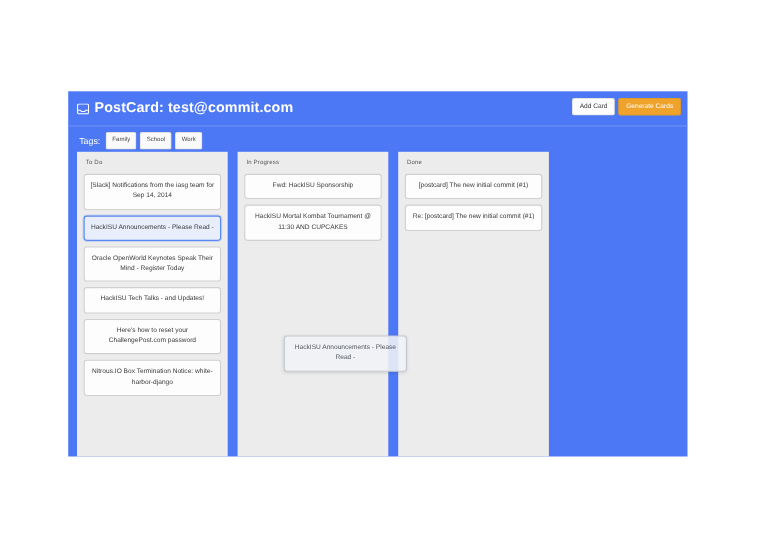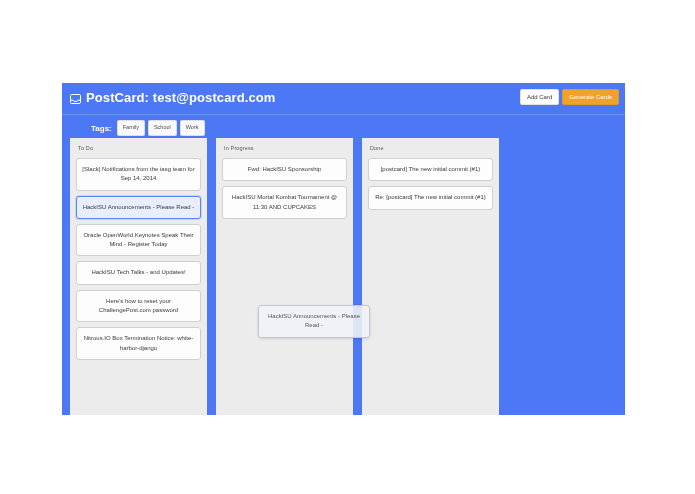"PostCard: test@postcard.com" span { text: test@postcard.com -> test@commit.com }
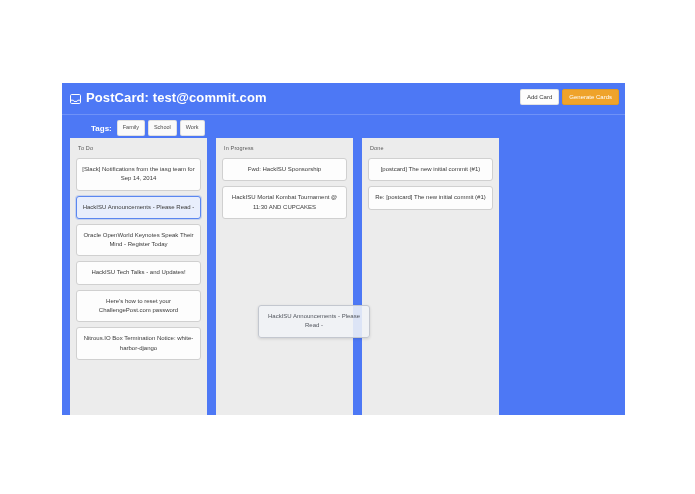"Tags:" .tags-label { font-weight: bold -> normal; margin-left: 19px -> none }
